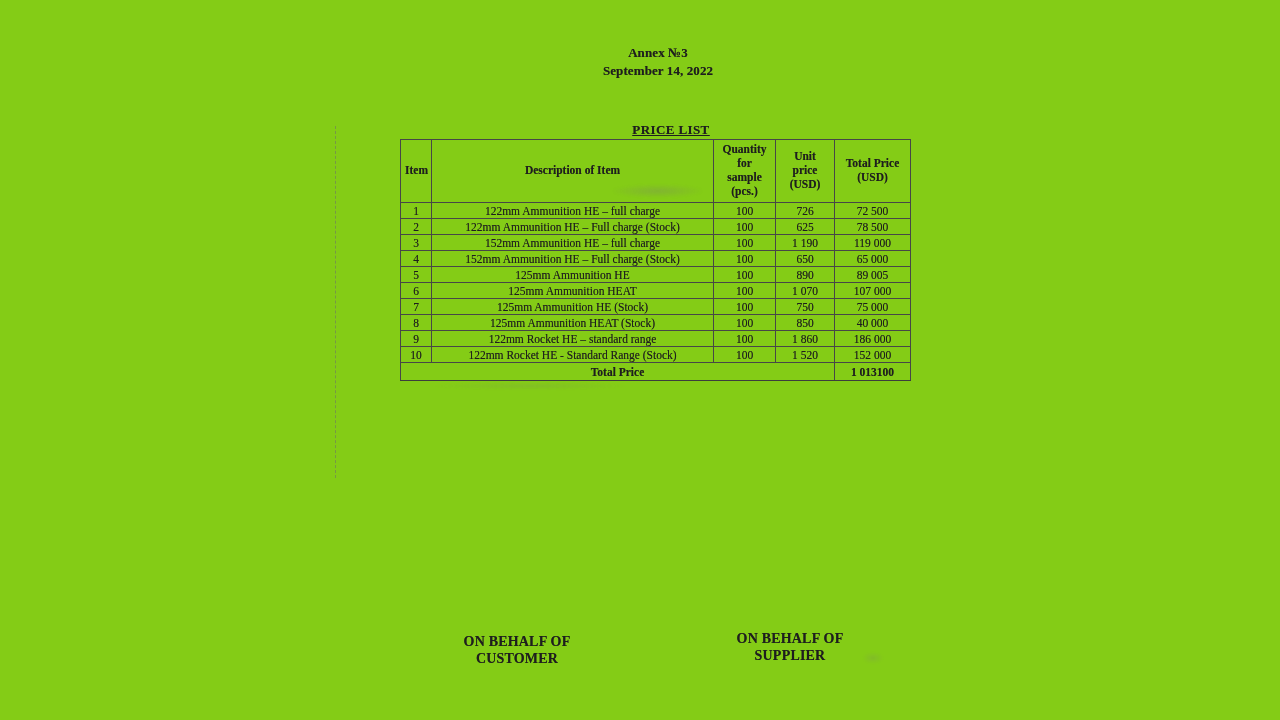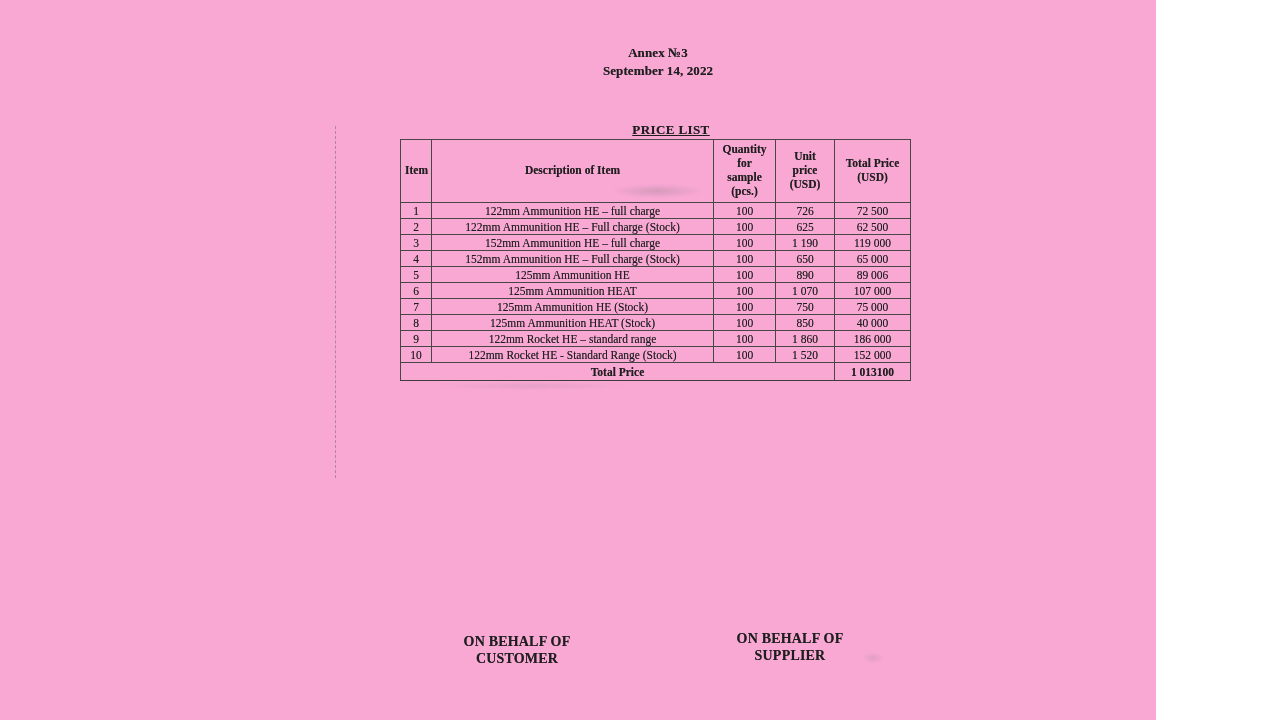"Annex №3" .doc { background: #f9a8d4 -> #84cc16; width: 1156px -> 1280px }
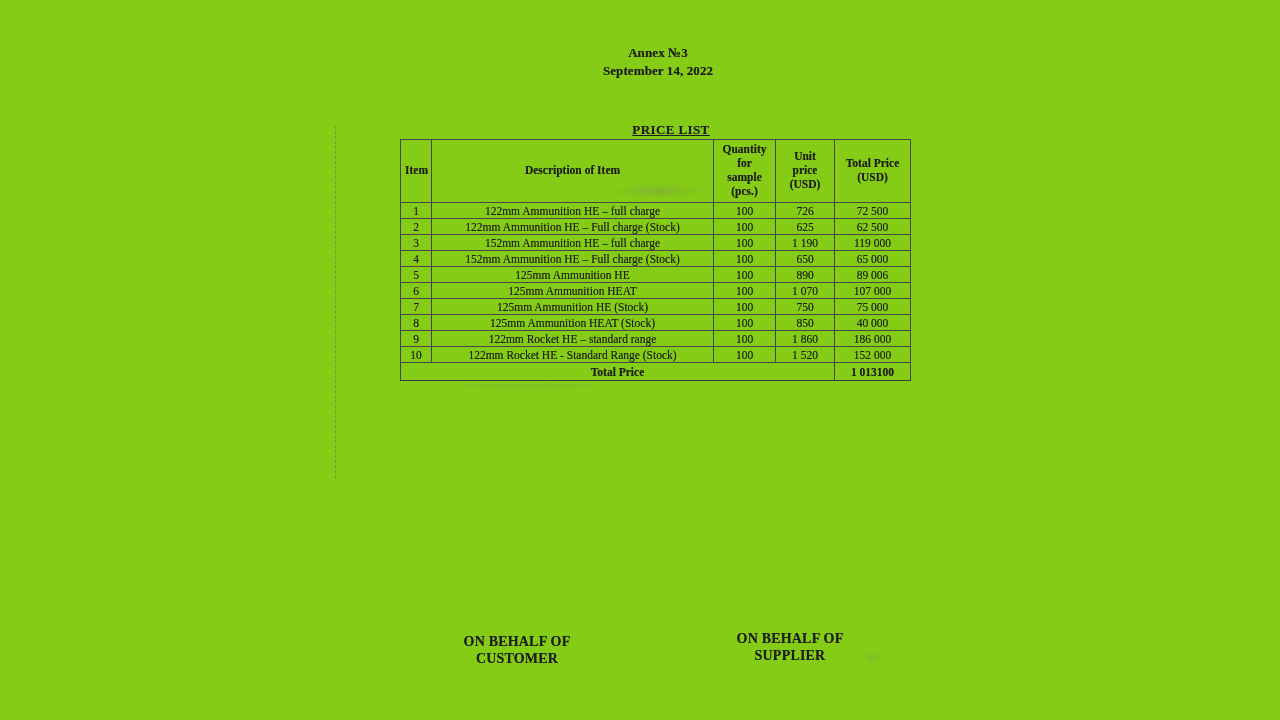"62 500" td.c { text: 62 500 -> 78 500 }
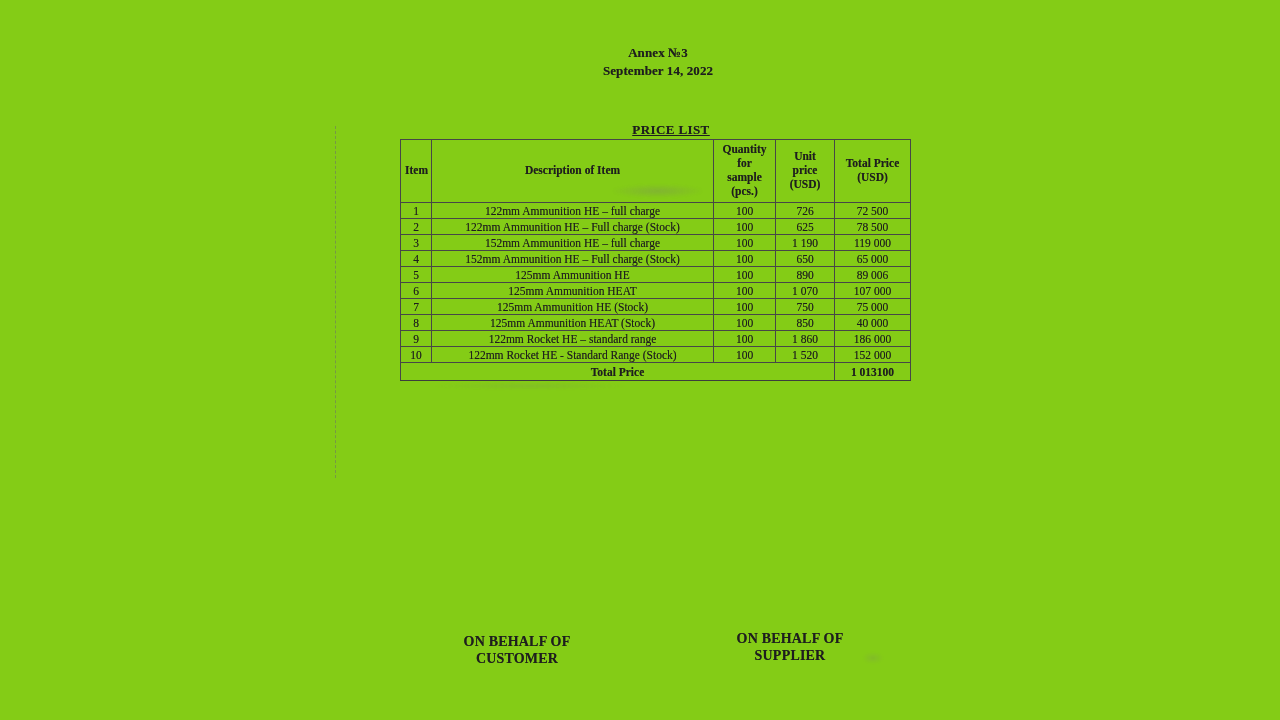"89 006" td.c { text: 89 006 -> 89 005 }
